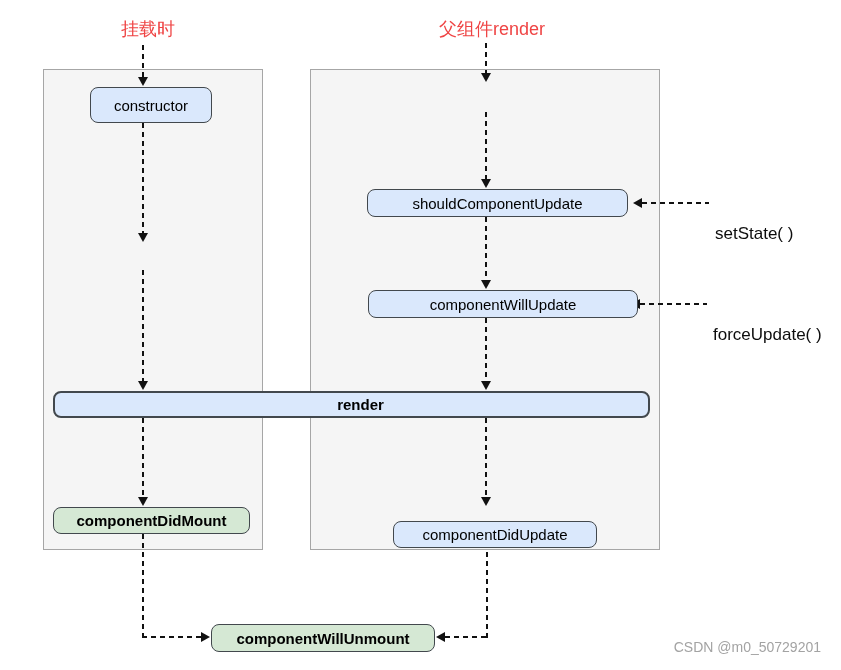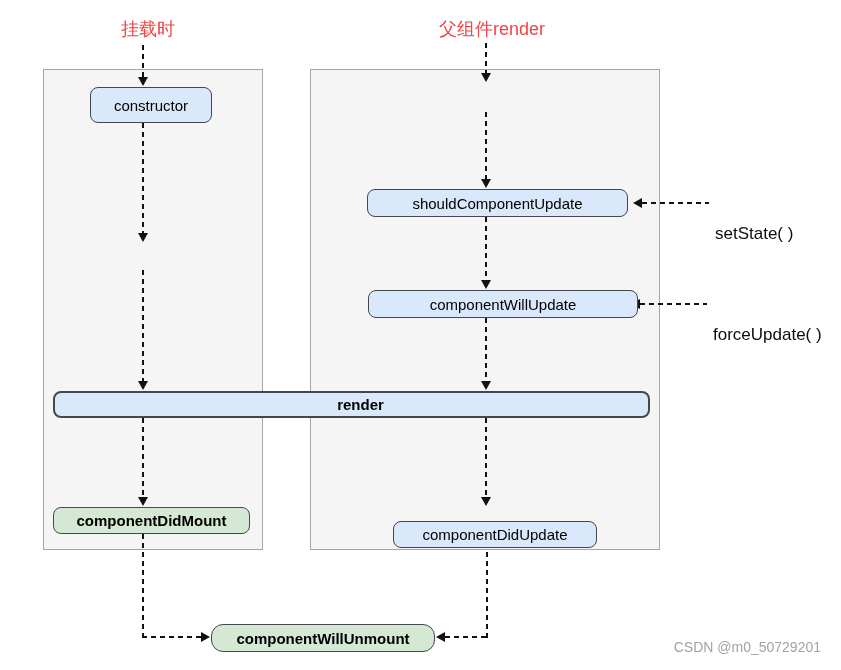"componentWillUnmount" div.node { border-radius: 12px -> none }
